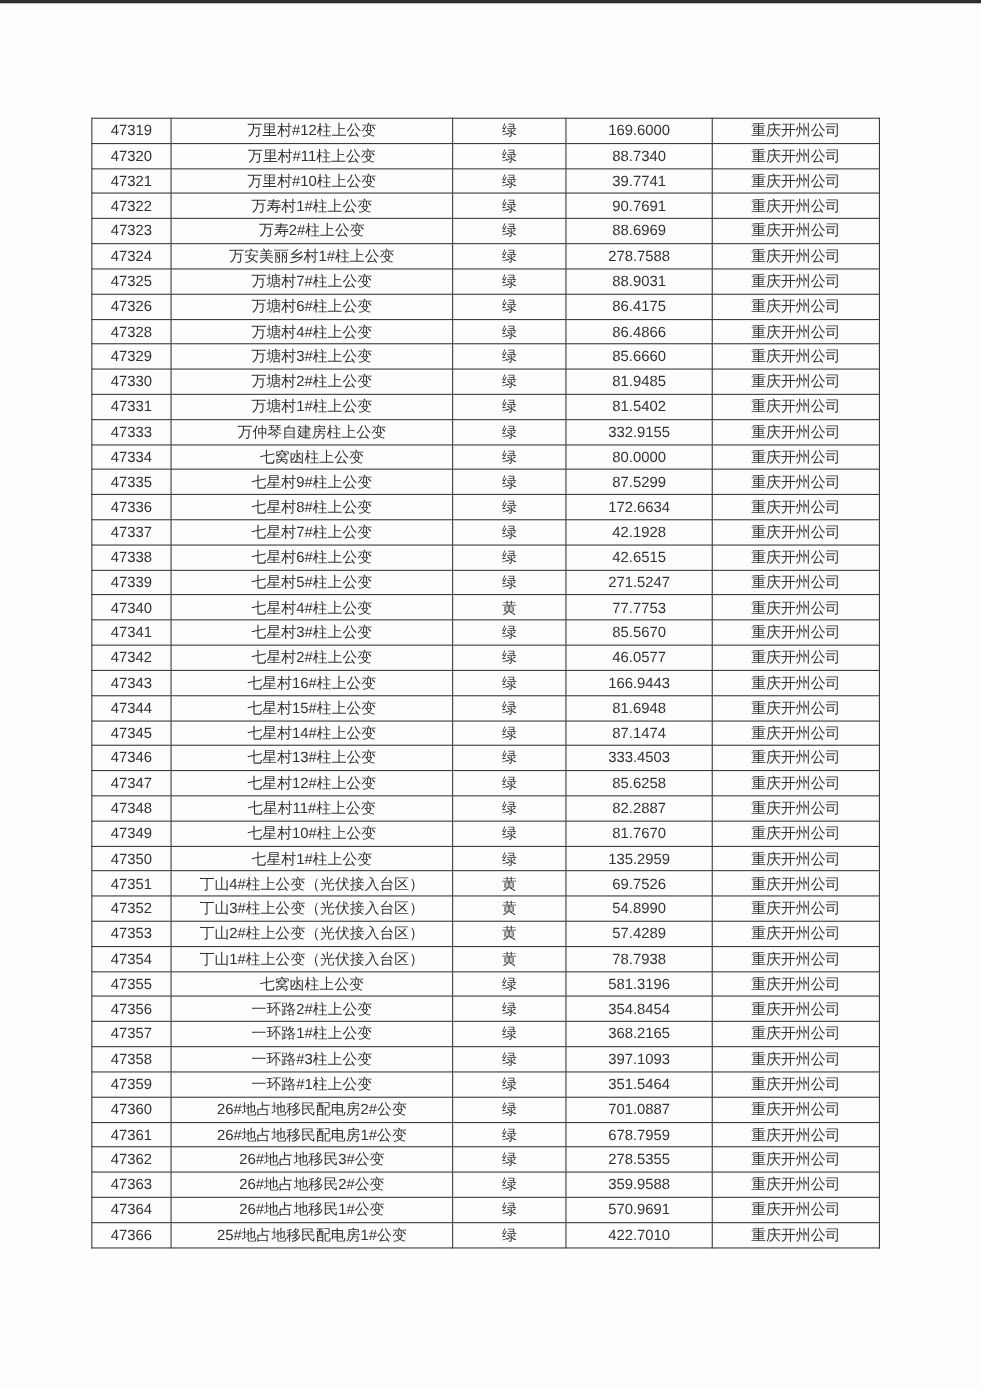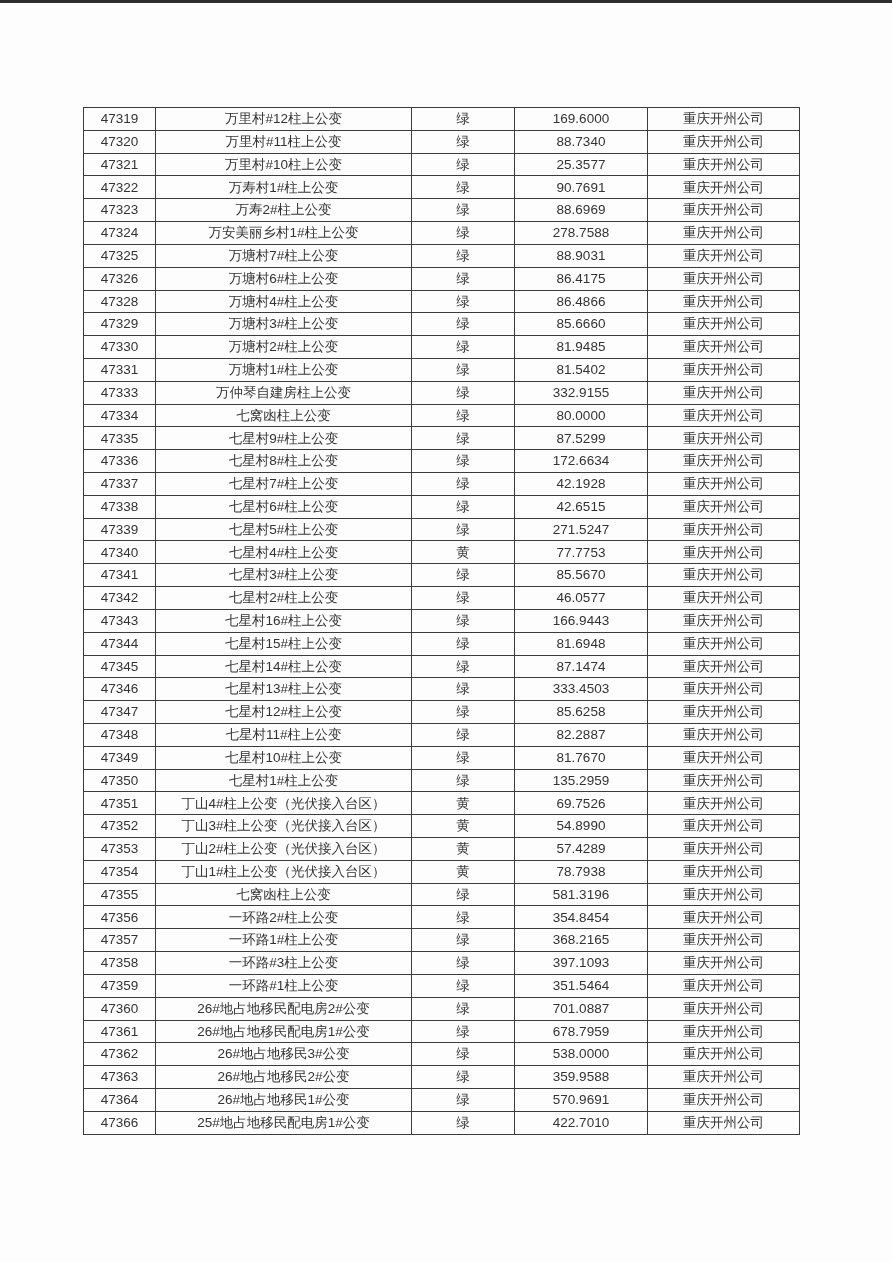"25.3577" td { text: 25.3577 -> 39.7741 }
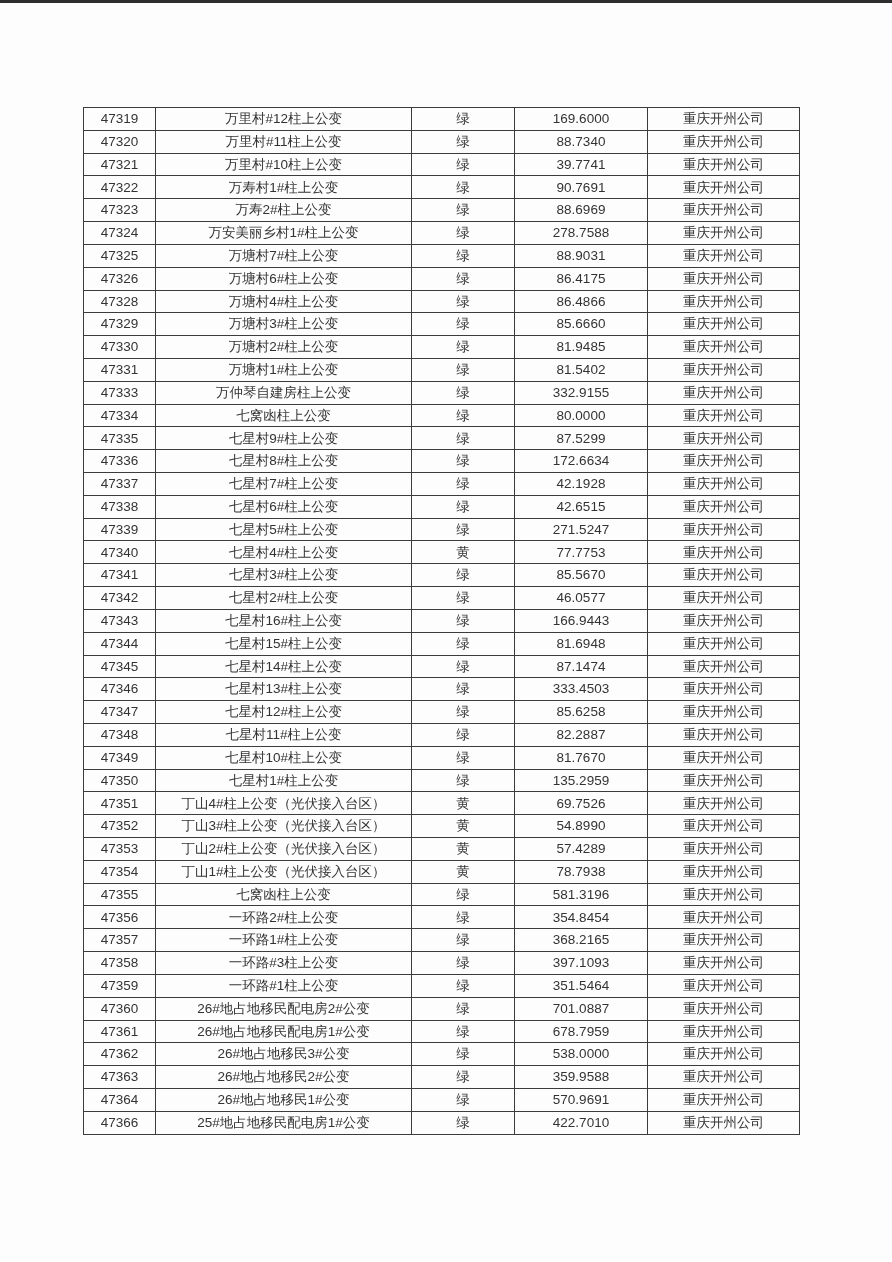"538.0000" td { text: 538.0000 -> 278.5355 }
